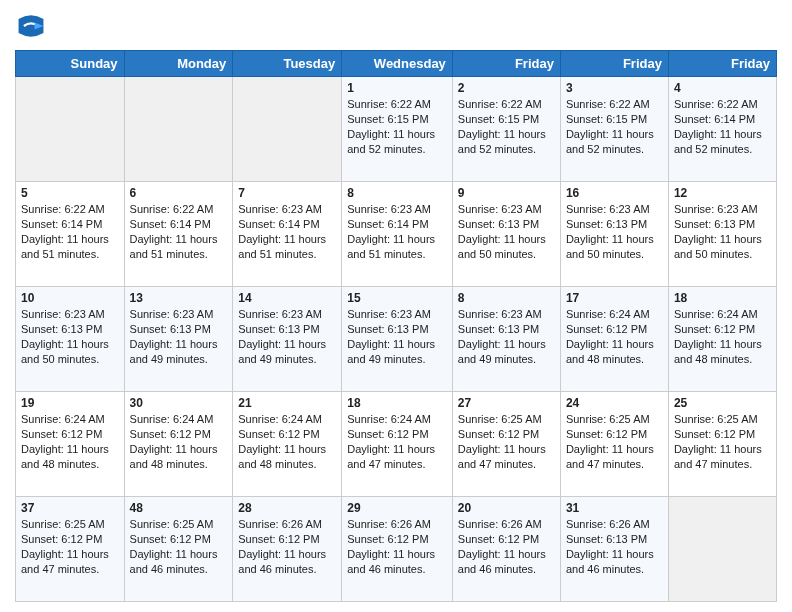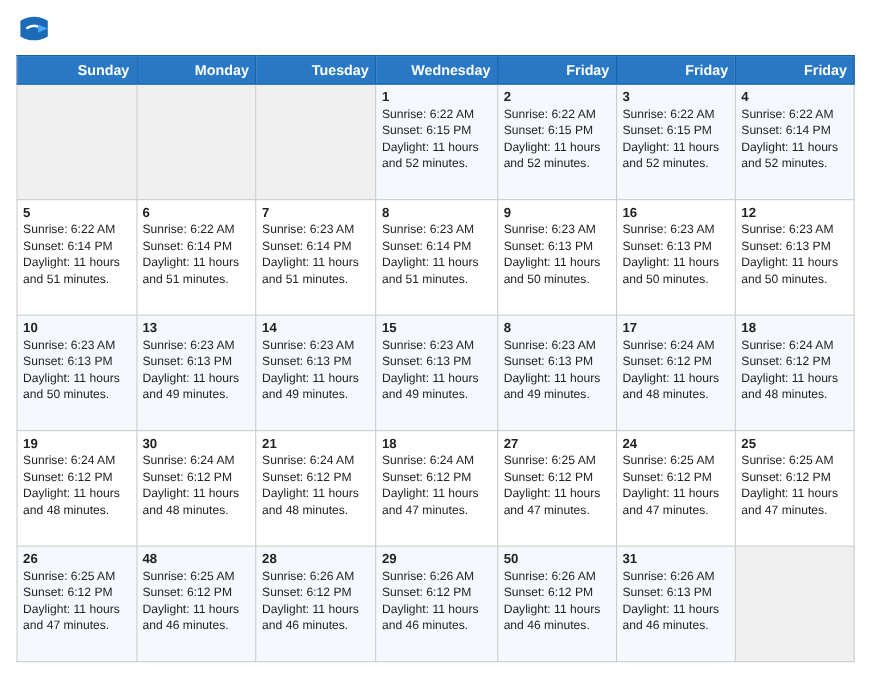"26" span.day-number { text: 26 -> 37 }
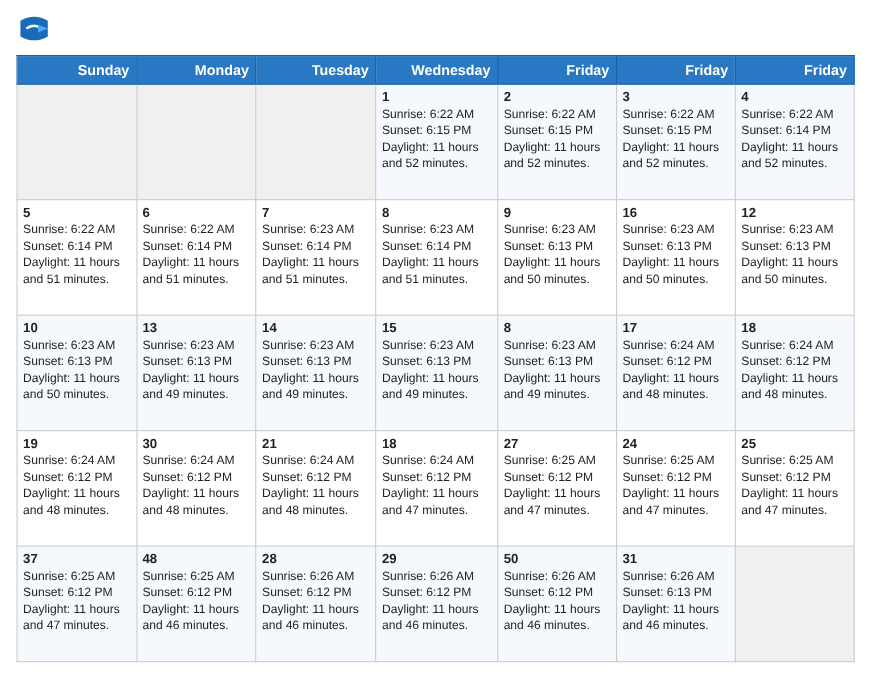"50" span.day-number { text: 50 -> 20 }
